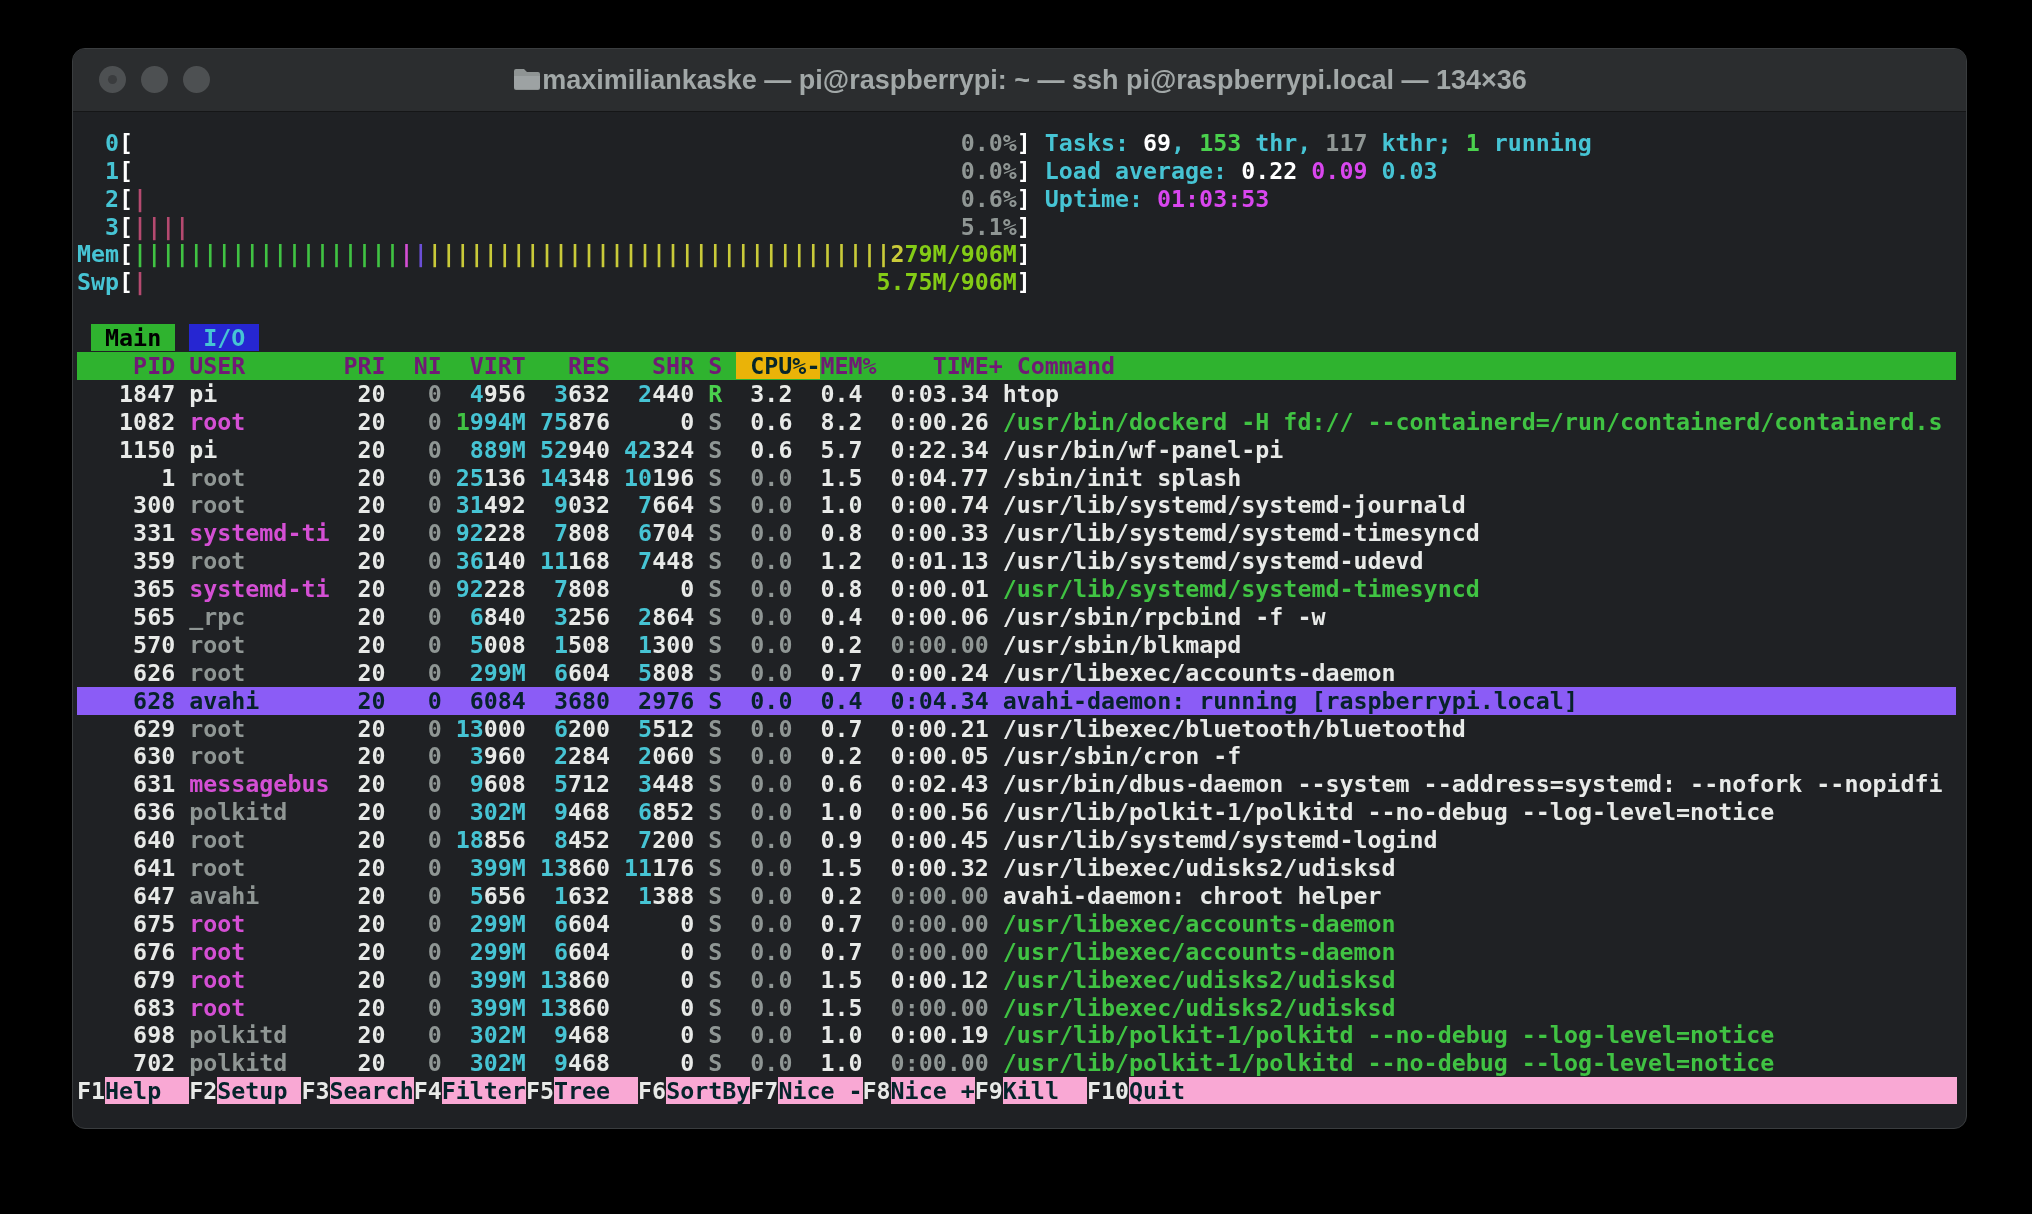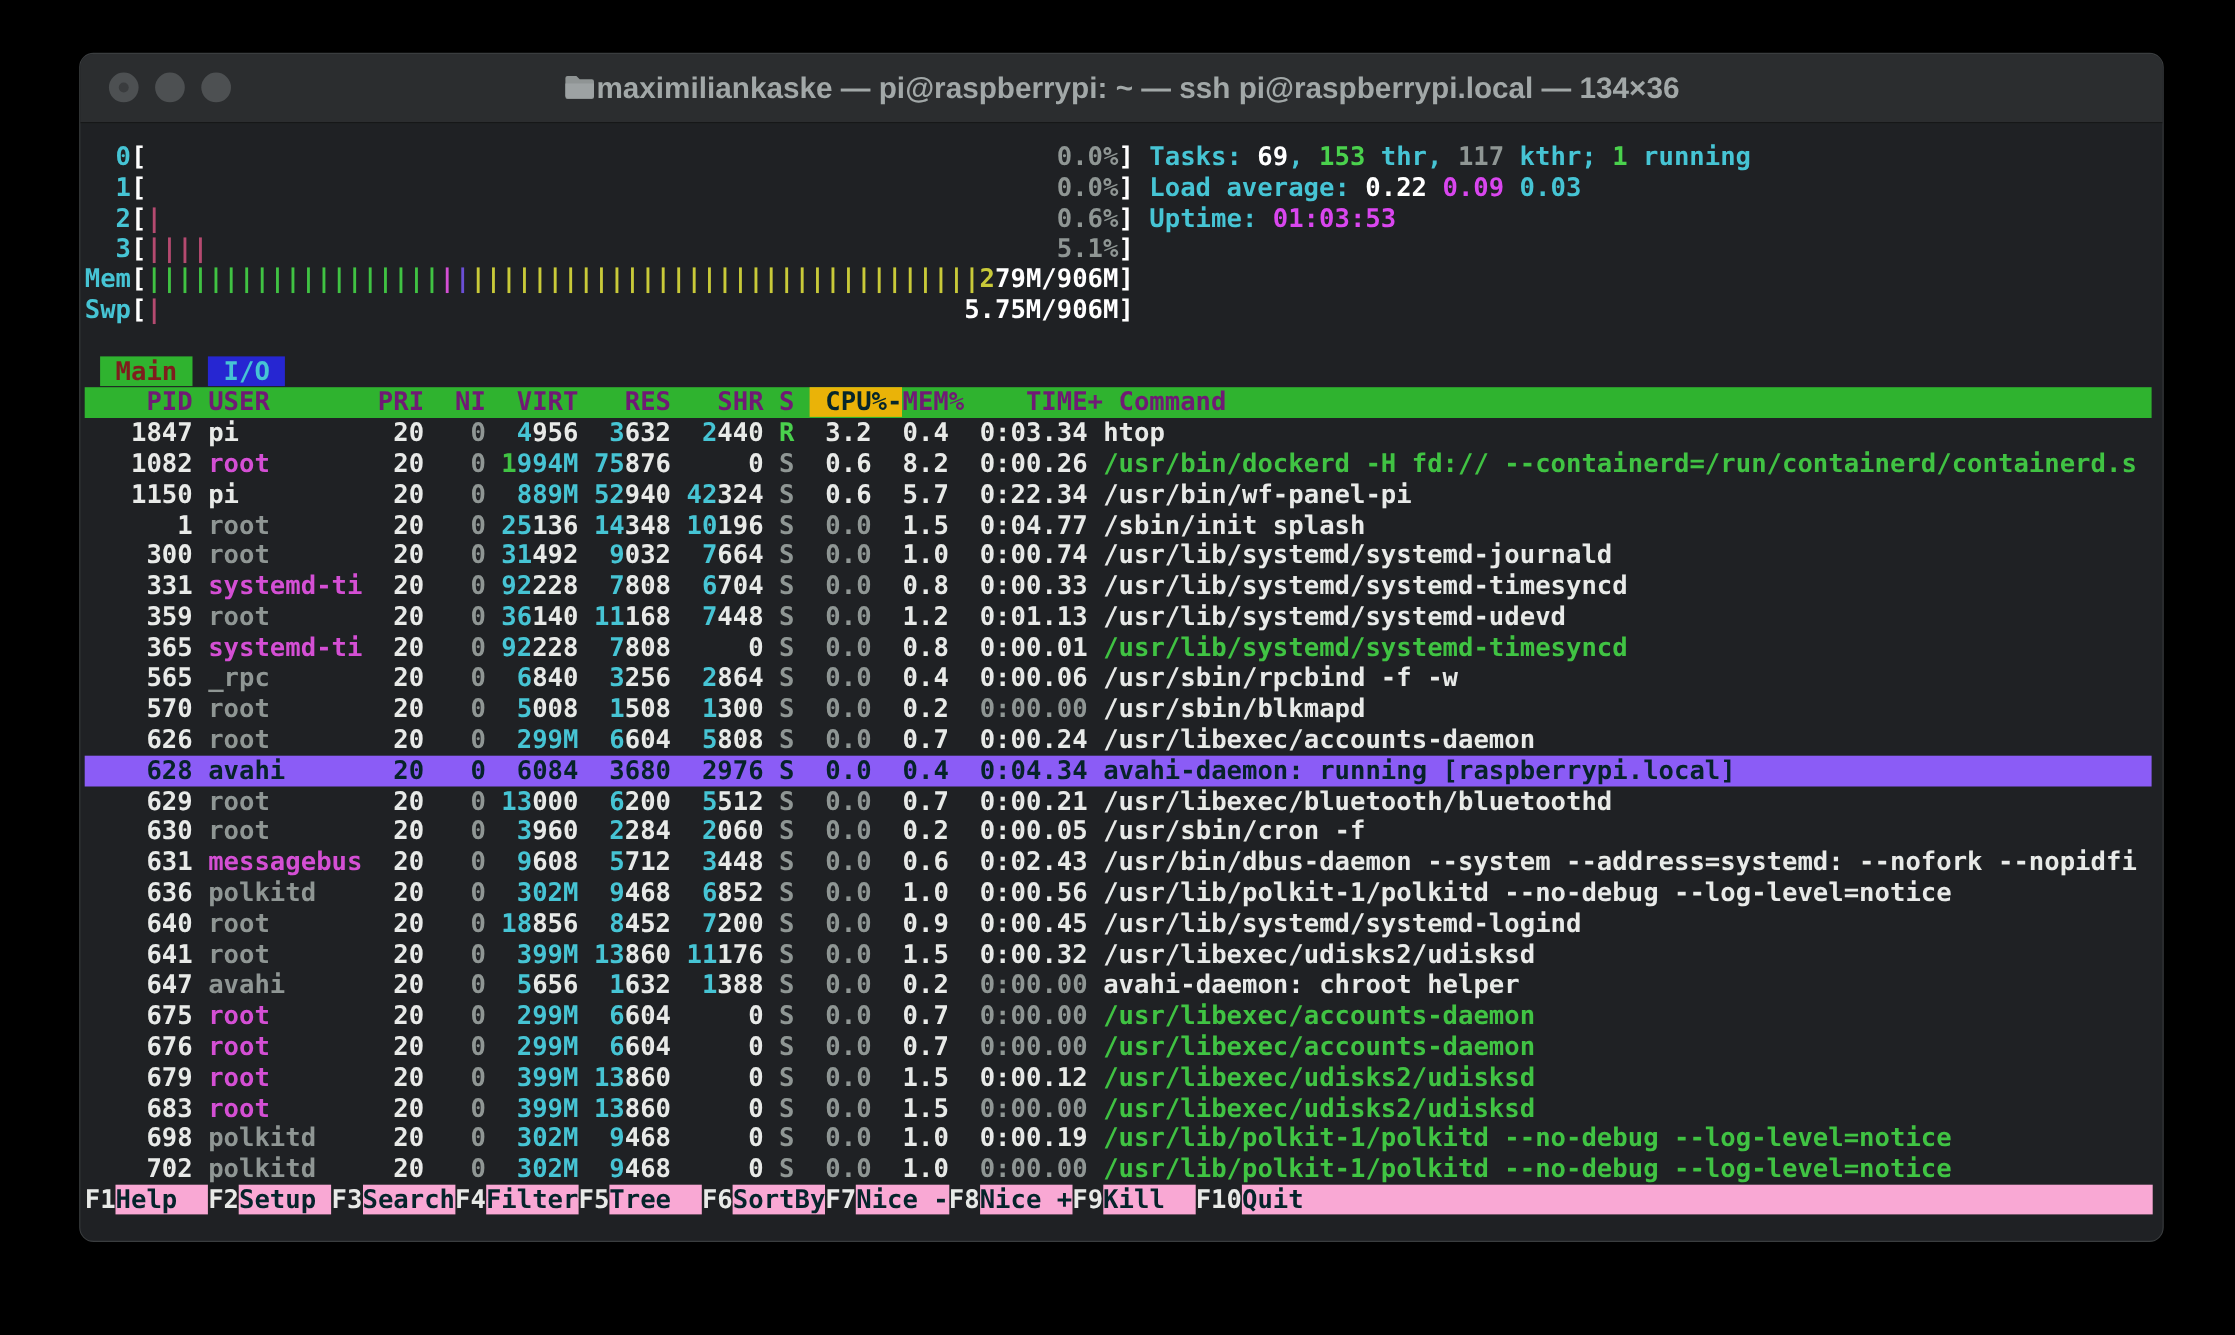"79M/906M" .c-lgray { color: #ffffff -> #84cc16 }
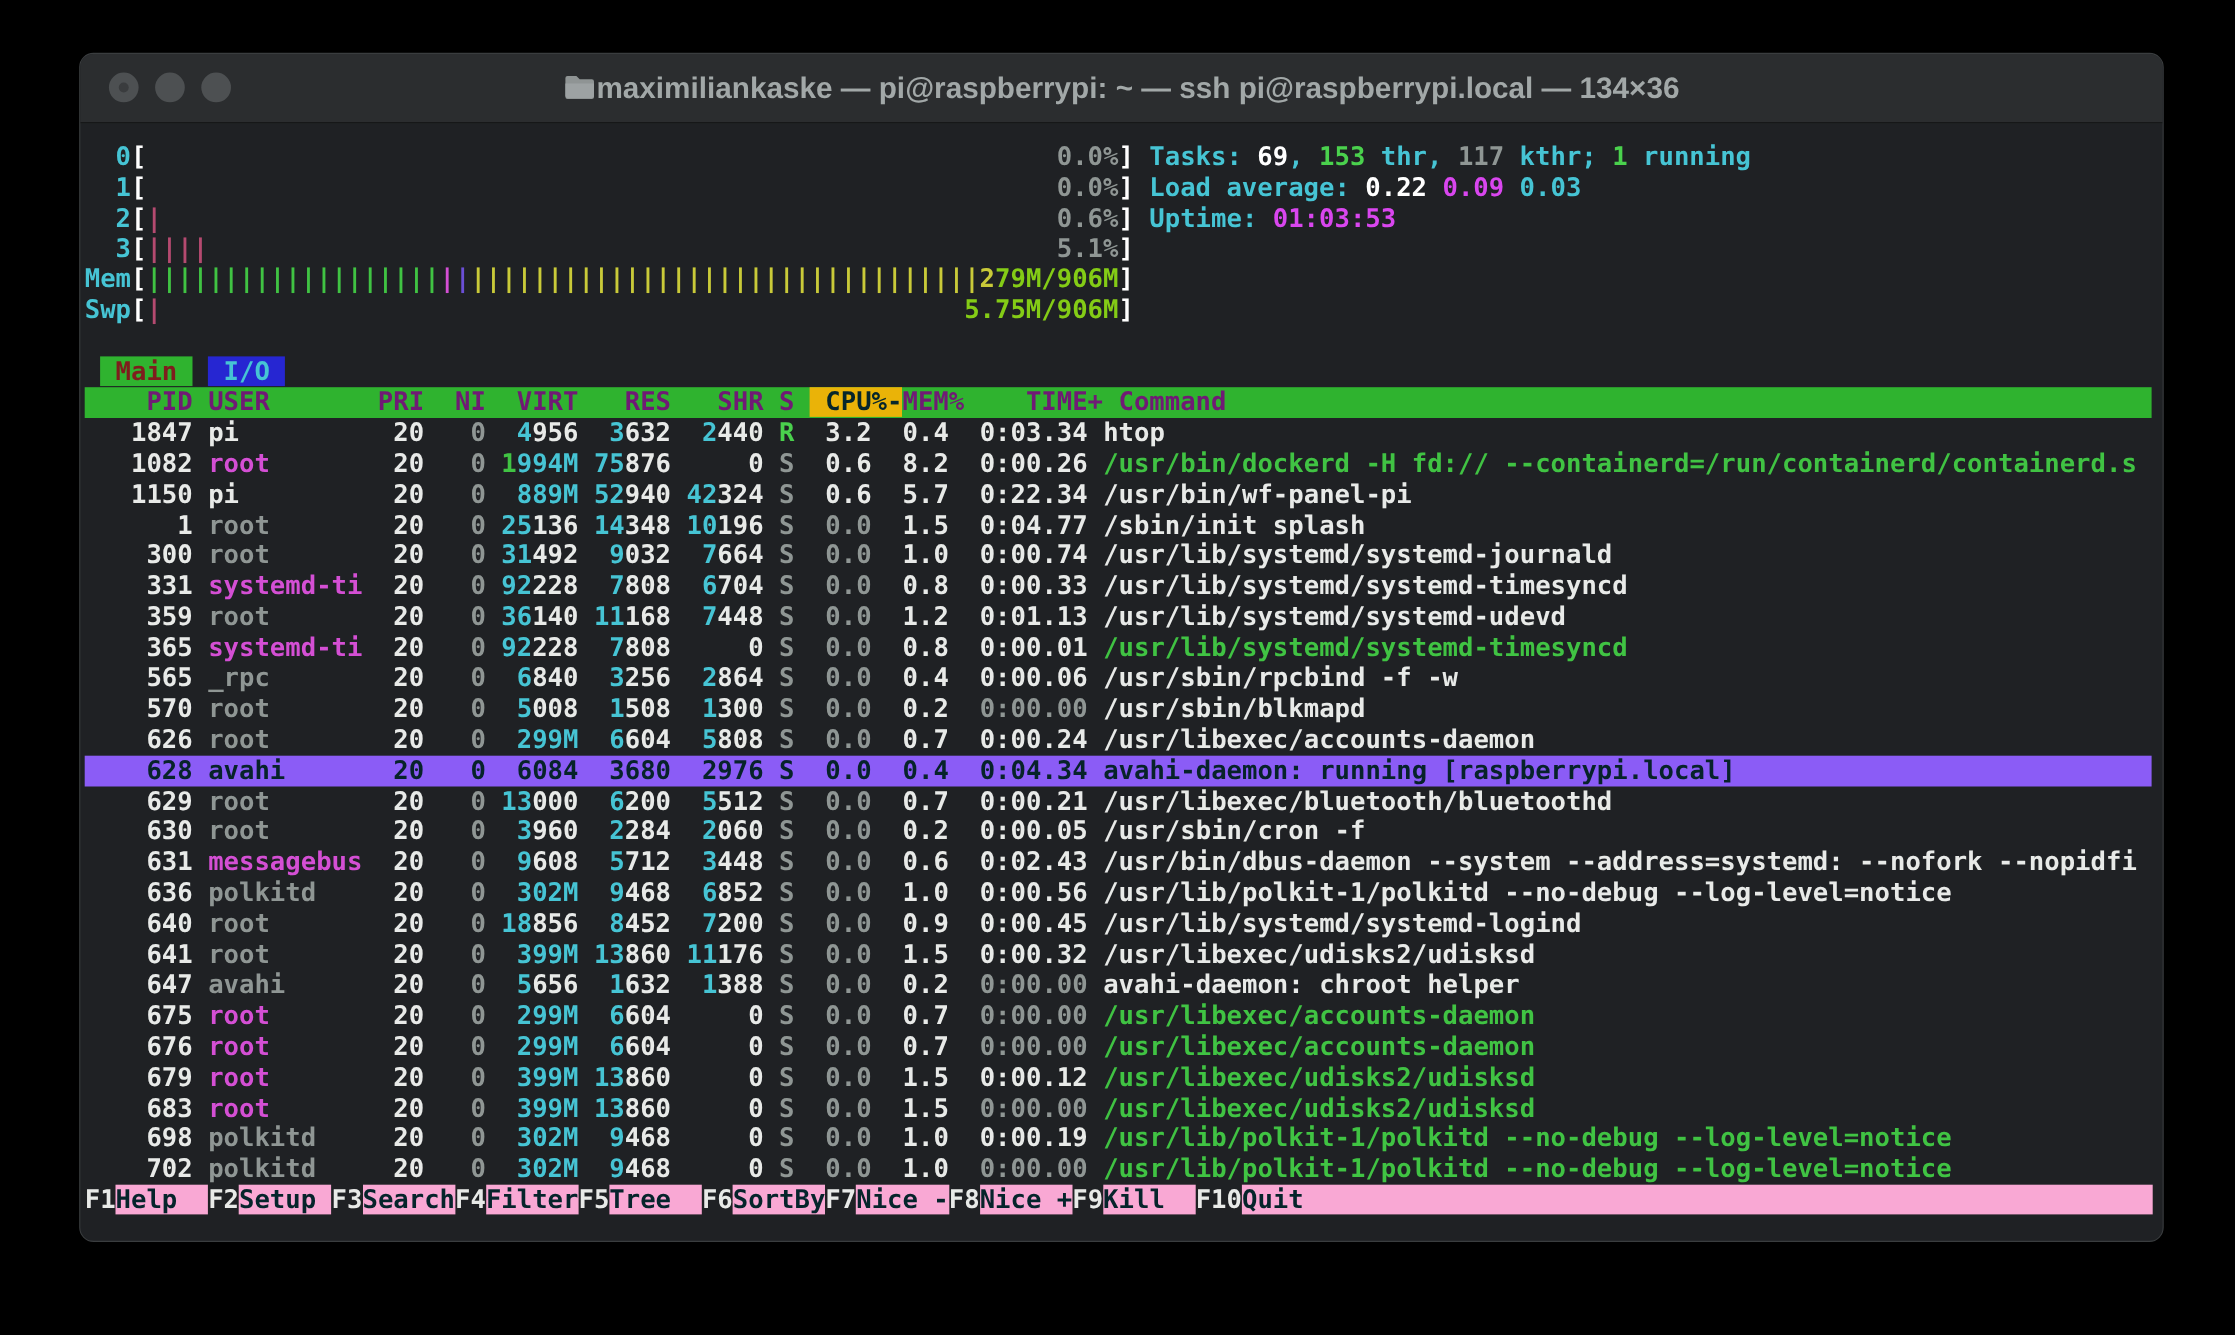"Main" .tab-on { color: #7f1d1d -> #000000 }
